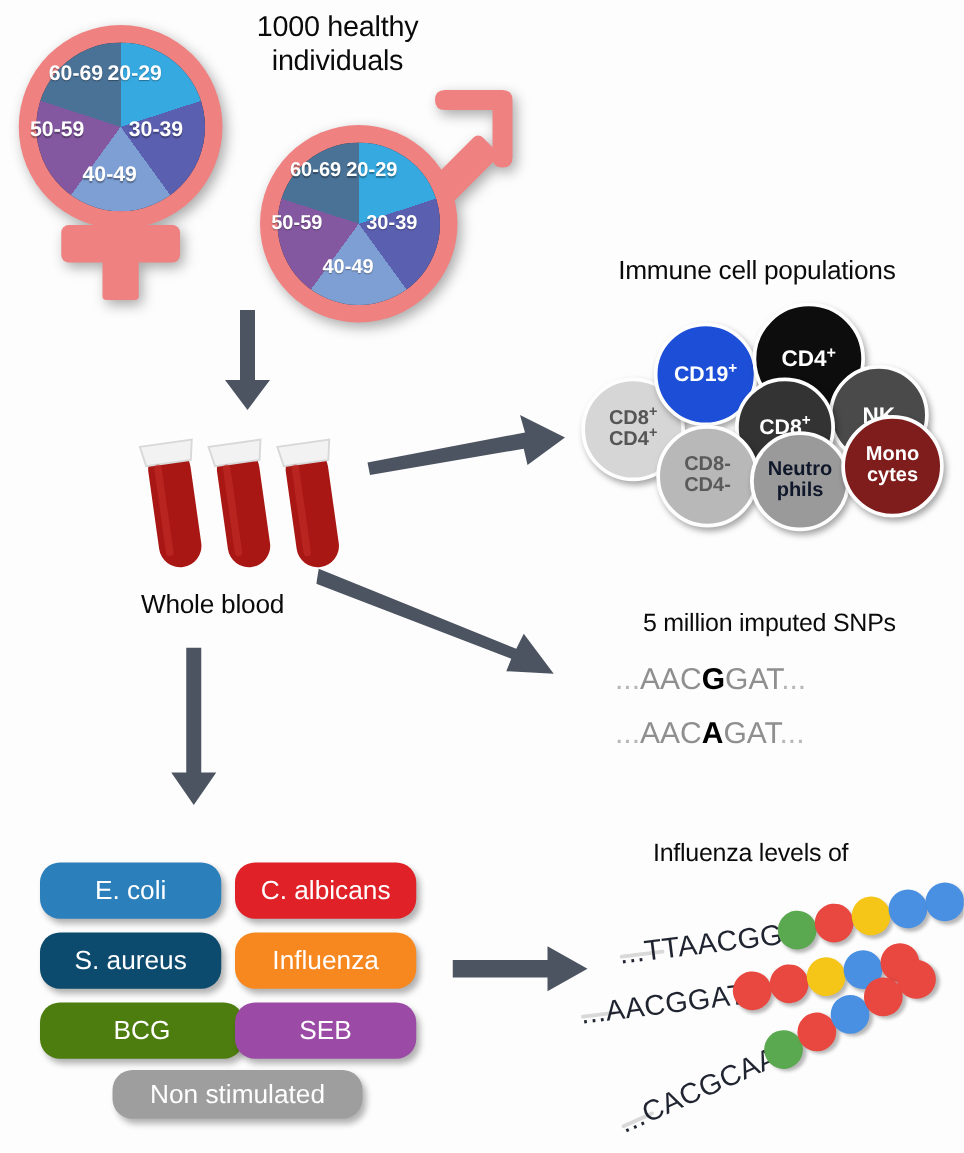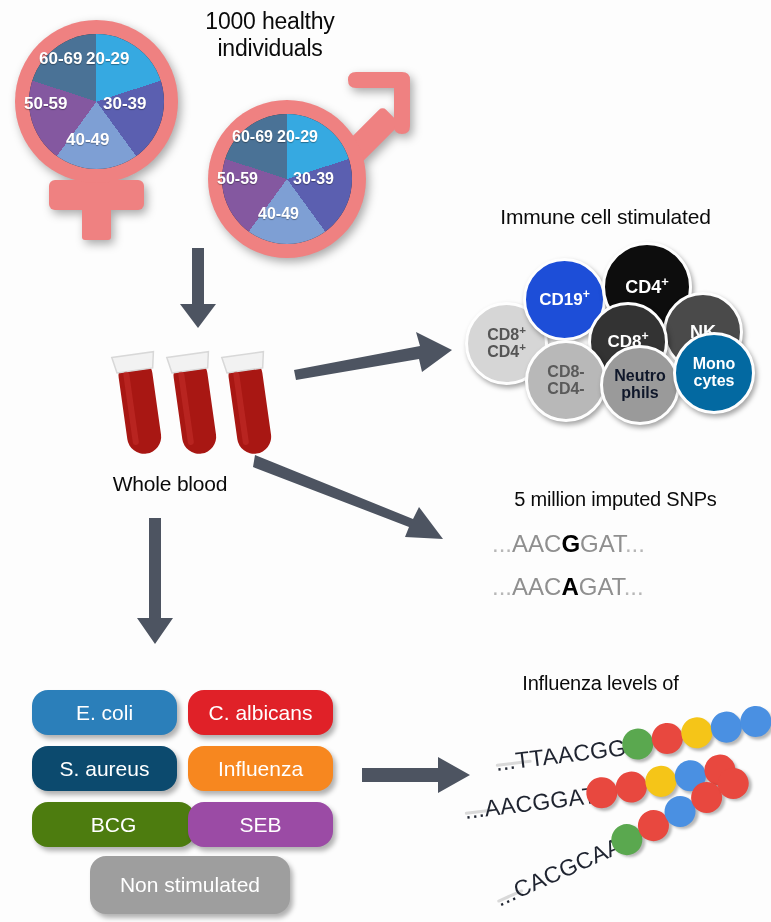"Immune cell stimulated" div.abs { text: stimulated -> populations }
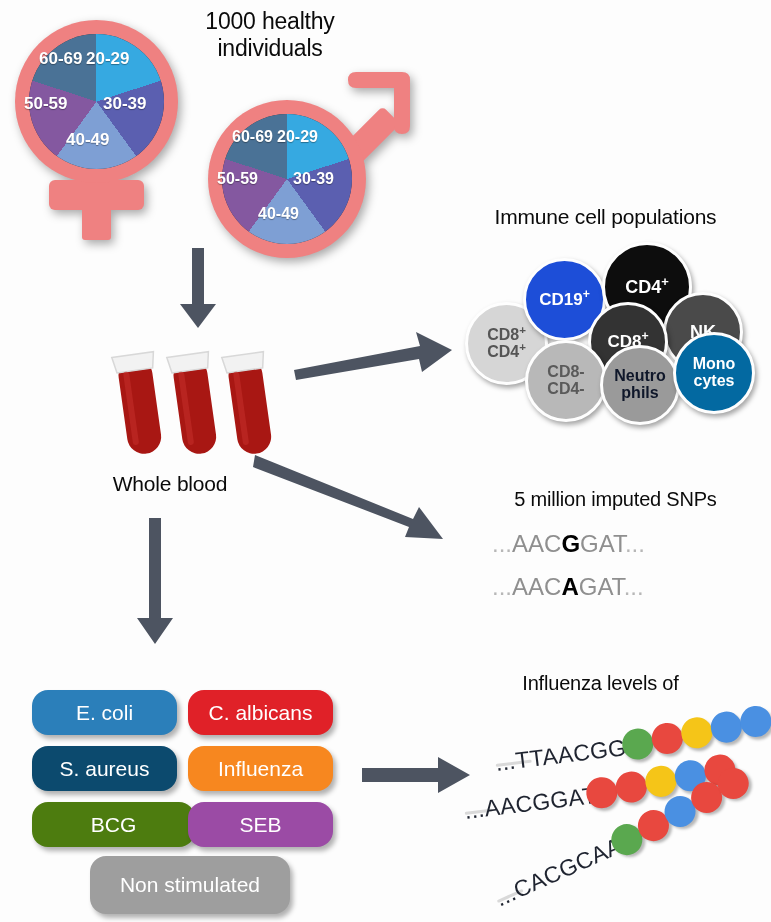"Mono" div.cell { background: #0369a1 -> #7f1d1d }
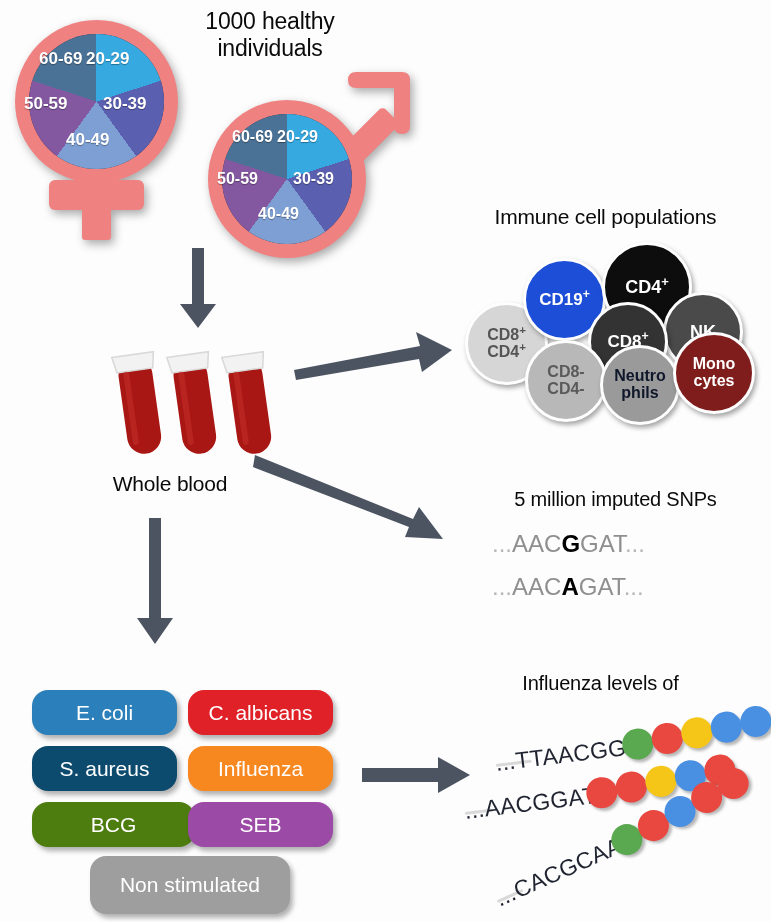"Non stimulated" div.stim { height: 58px -> 39px }
